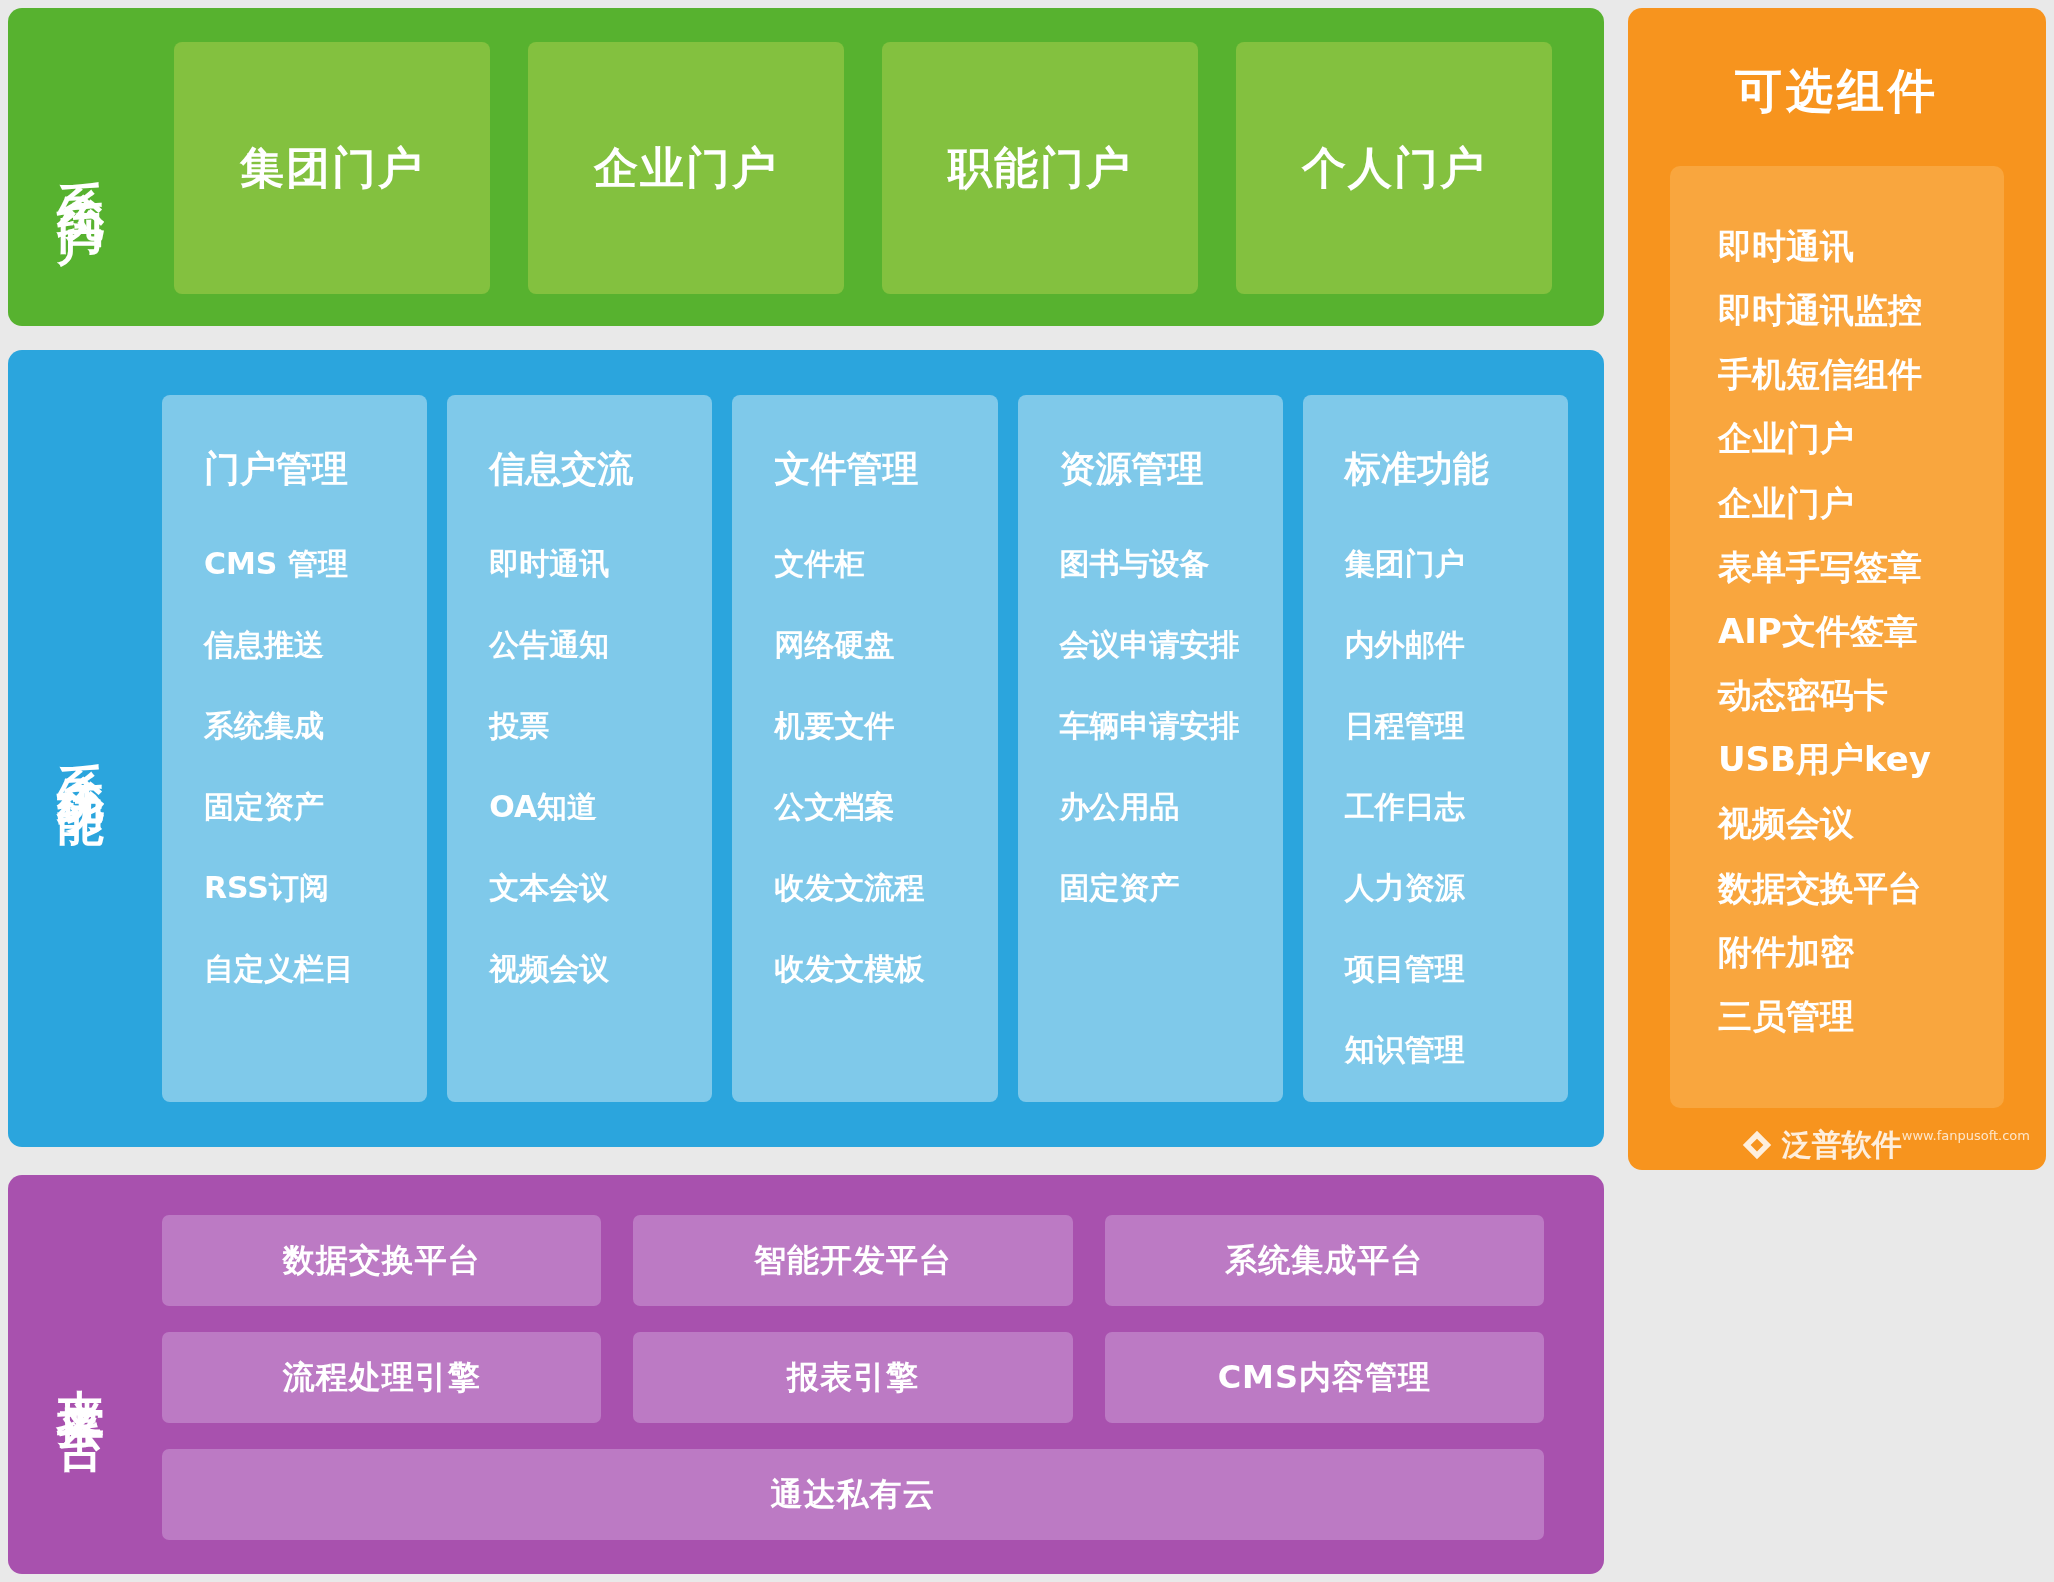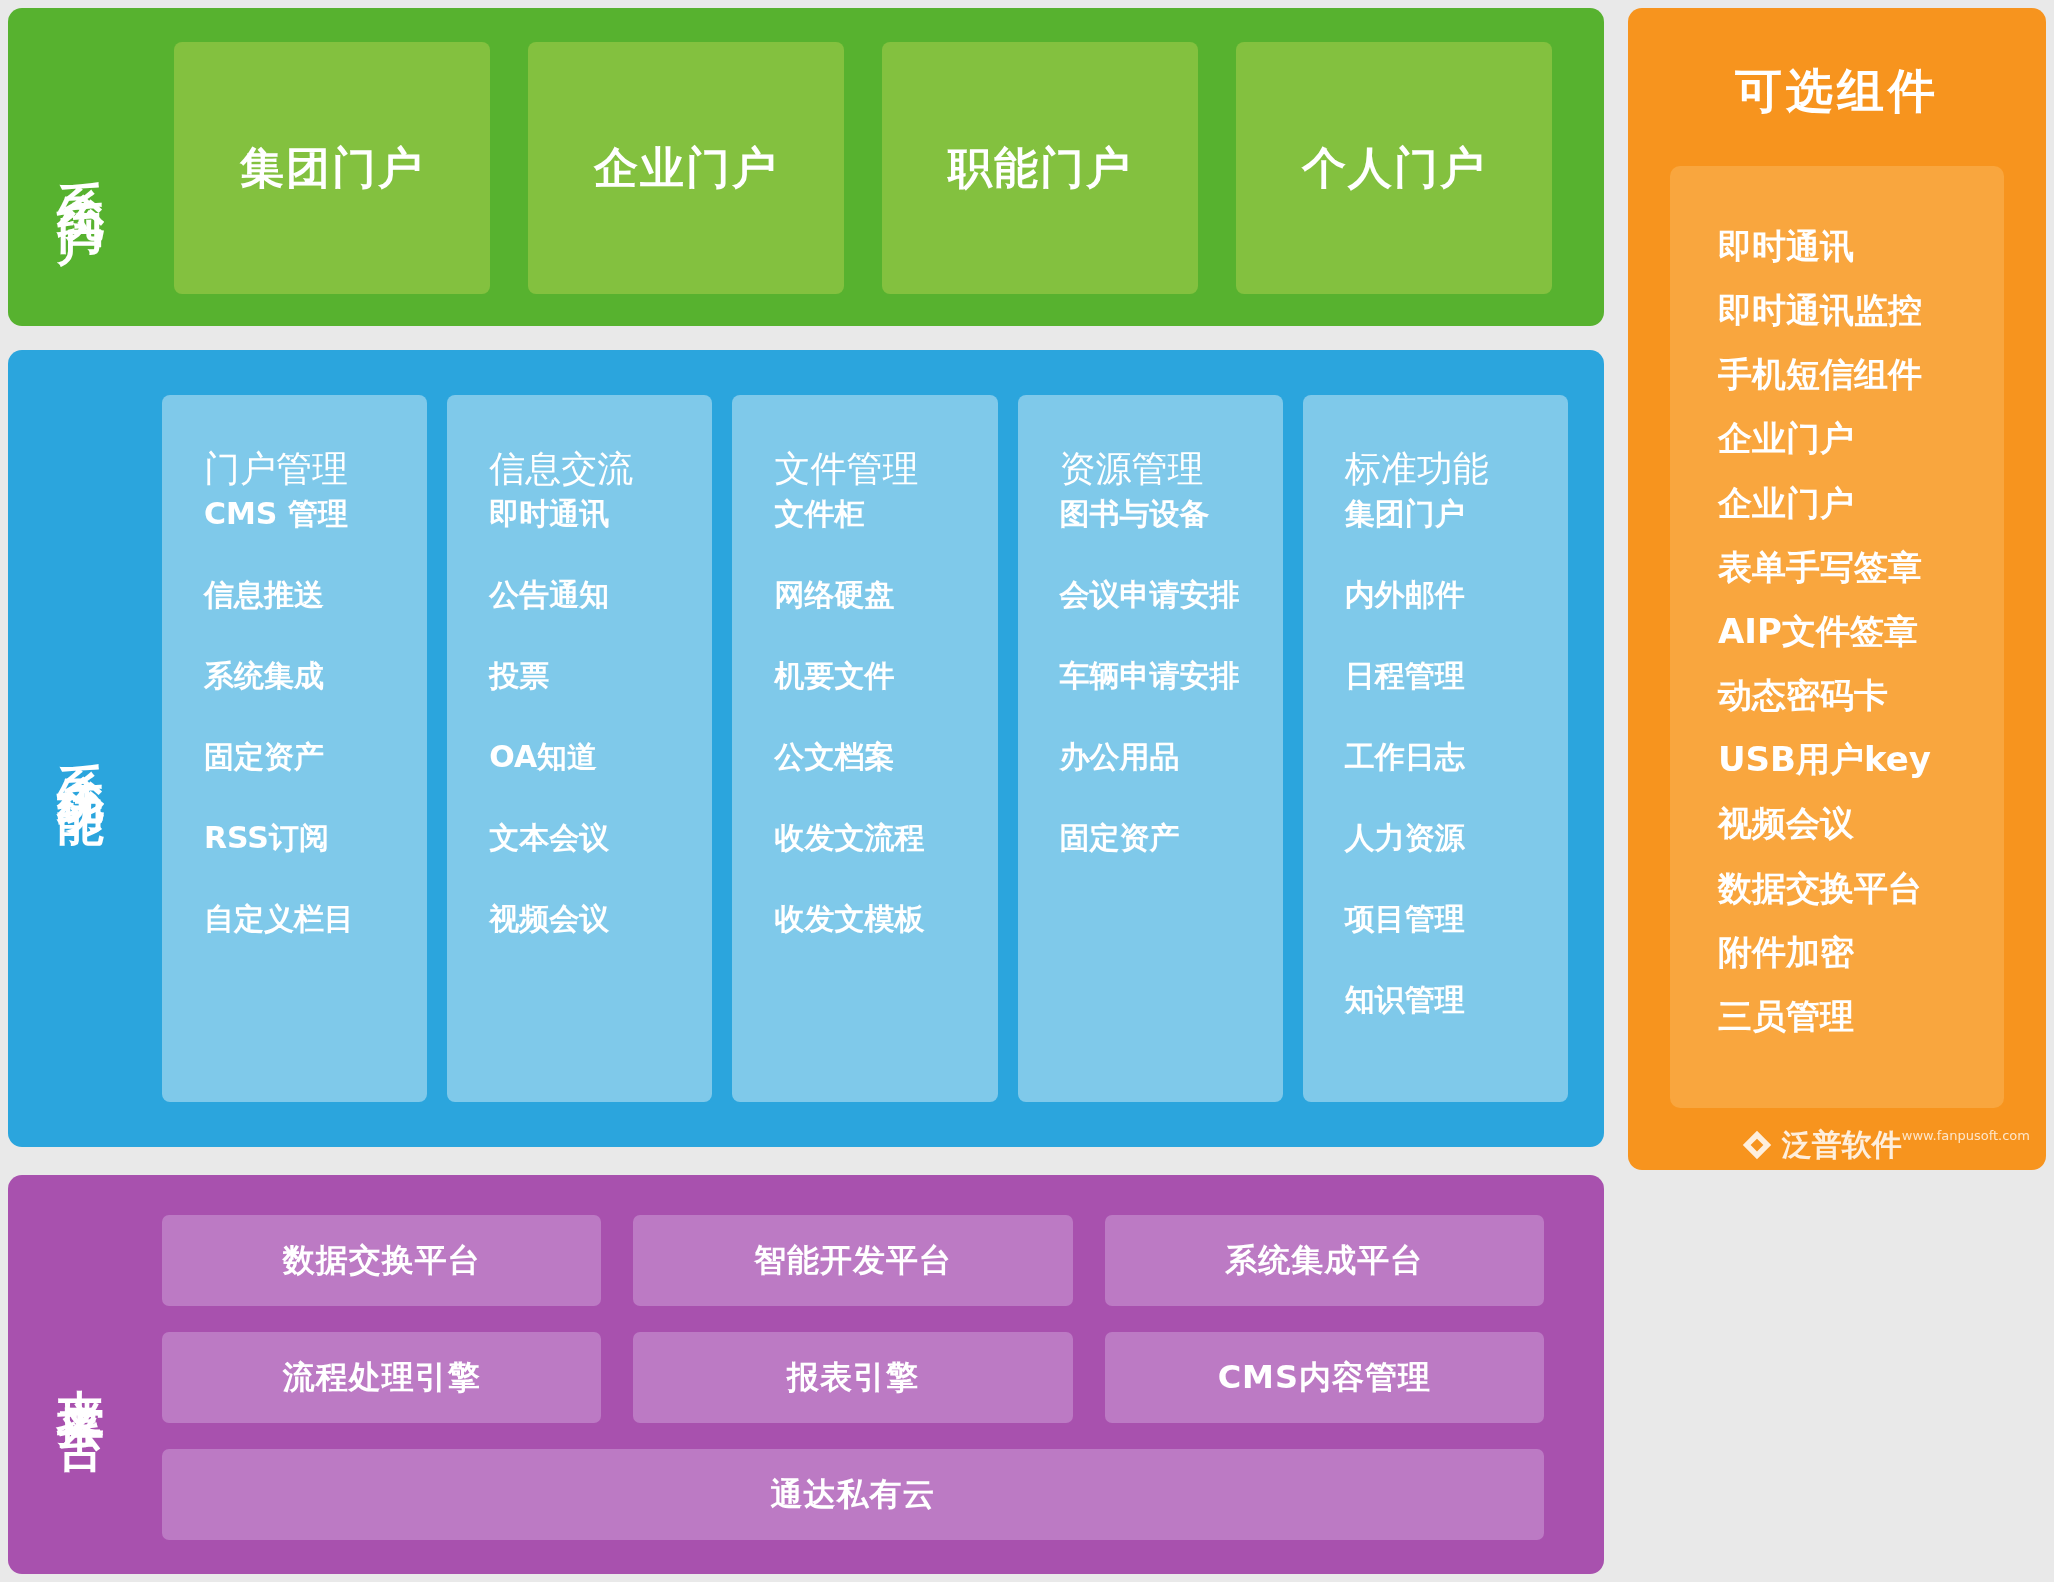"门户管理" .func-col-header { font-weight: 400 -> 700; margin-bottom: none -> 50px }
